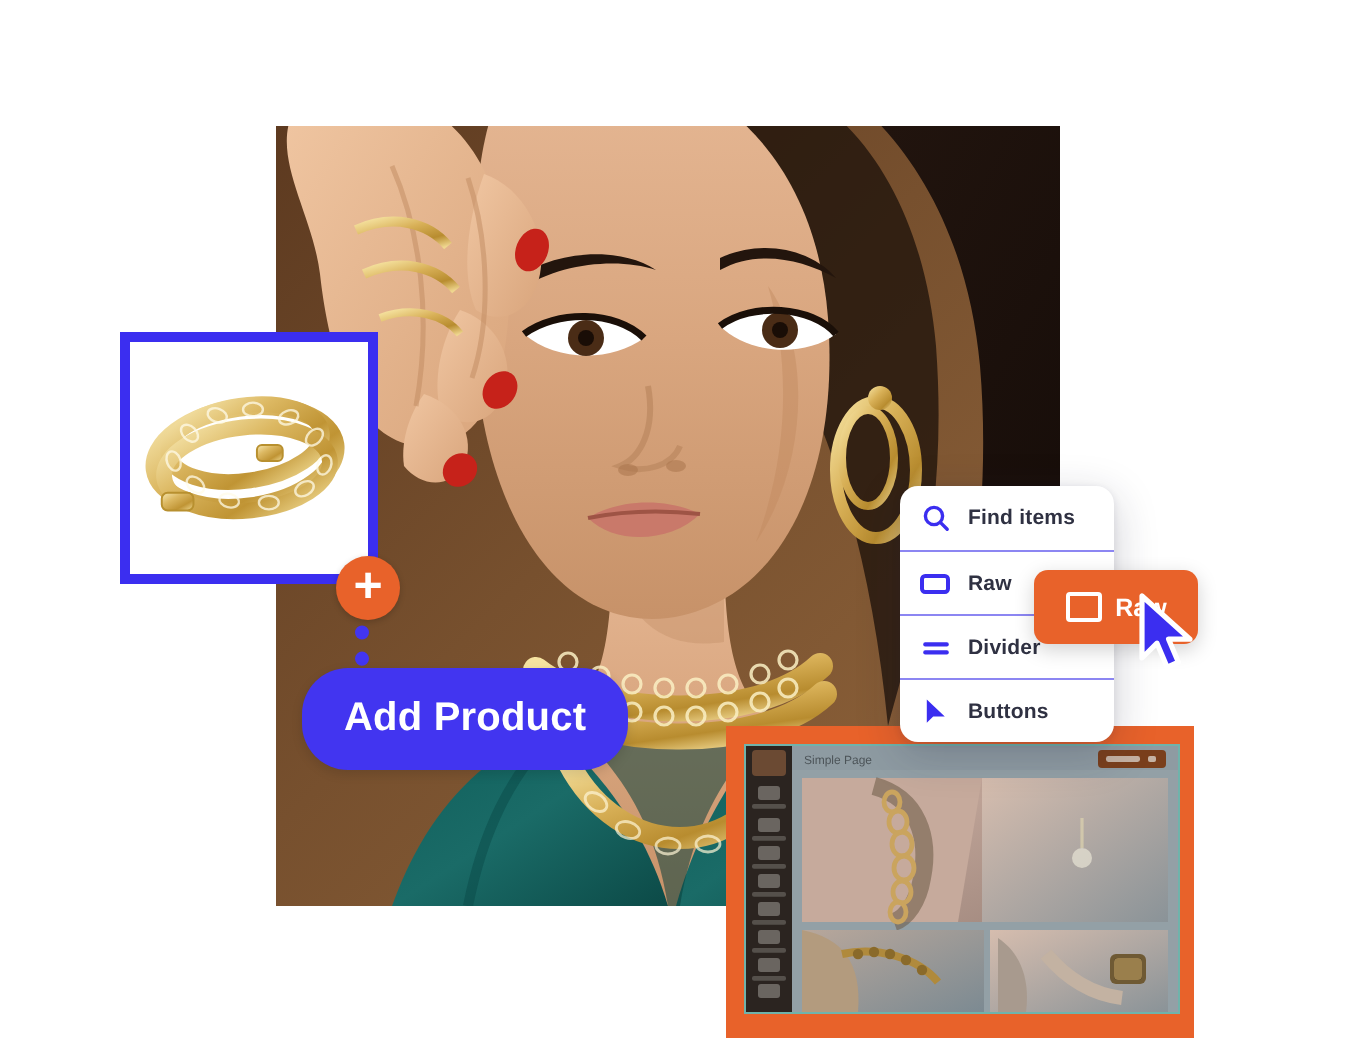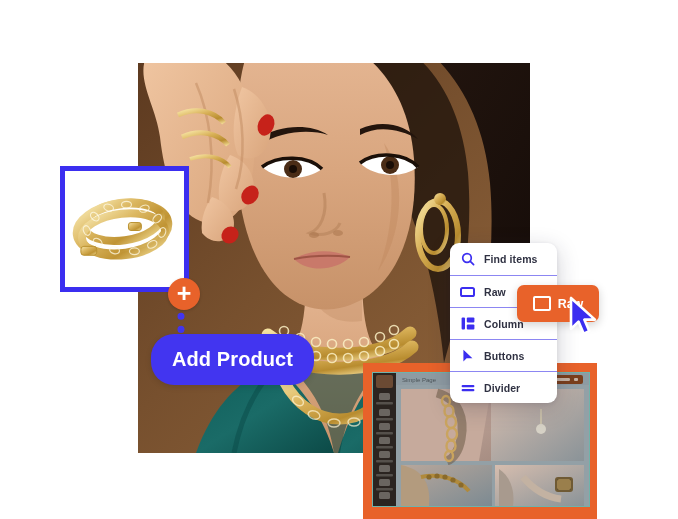"Column" div.menu-item { html: <div> <span> <svg> <rect></rect> <rect></rect> <rect></rect> </svg> </span> <span>Column</span> </div> -> none }
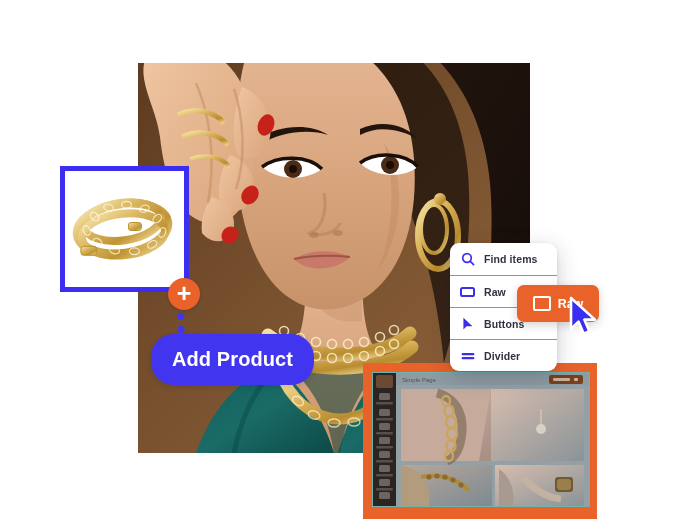"Buttons" div.menu-item { order: before "Divider" -> after "Divider" }
